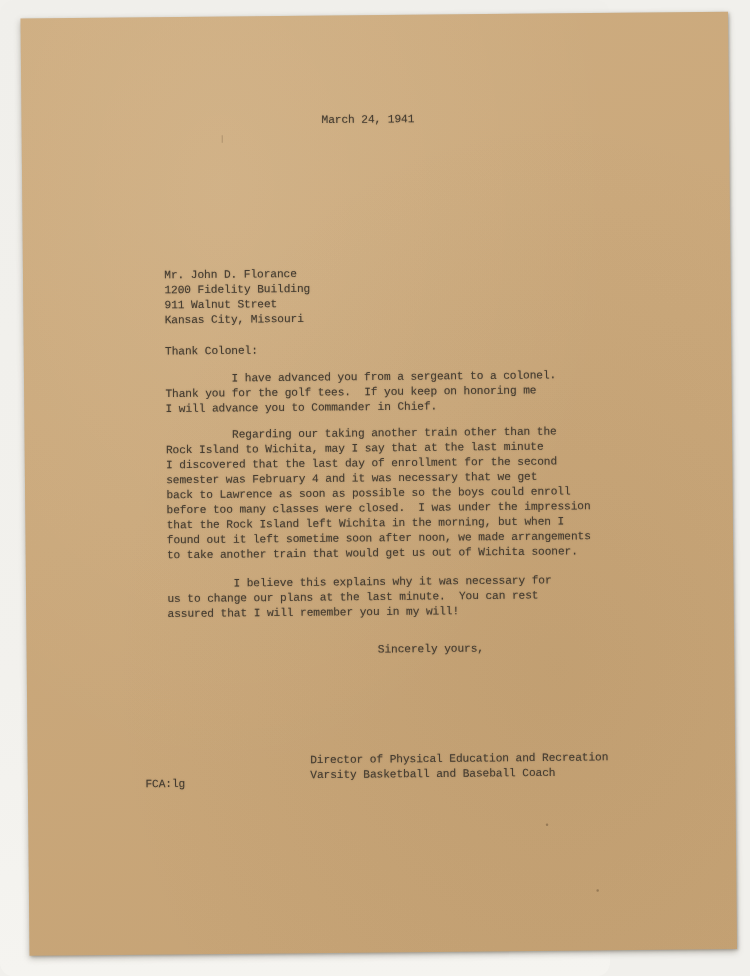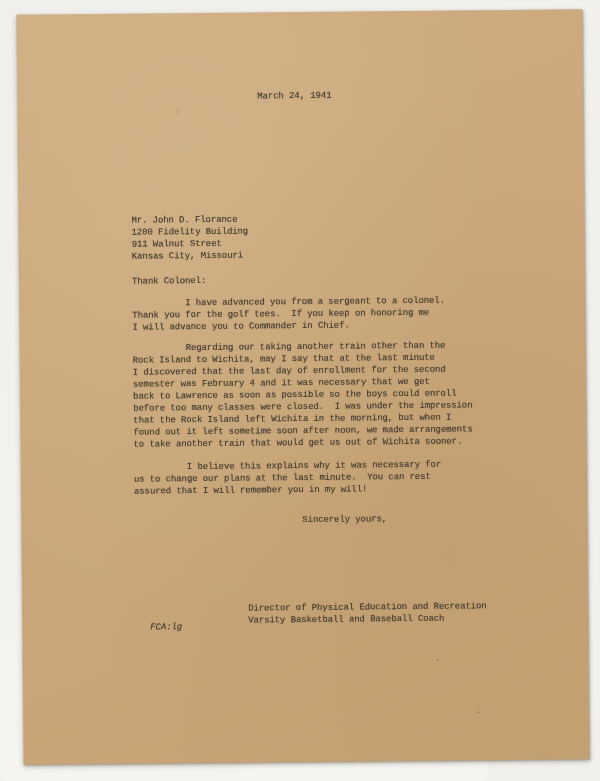"FCA:lg" .initials { font-style: italic -> none; left: 128px -> 94px }
